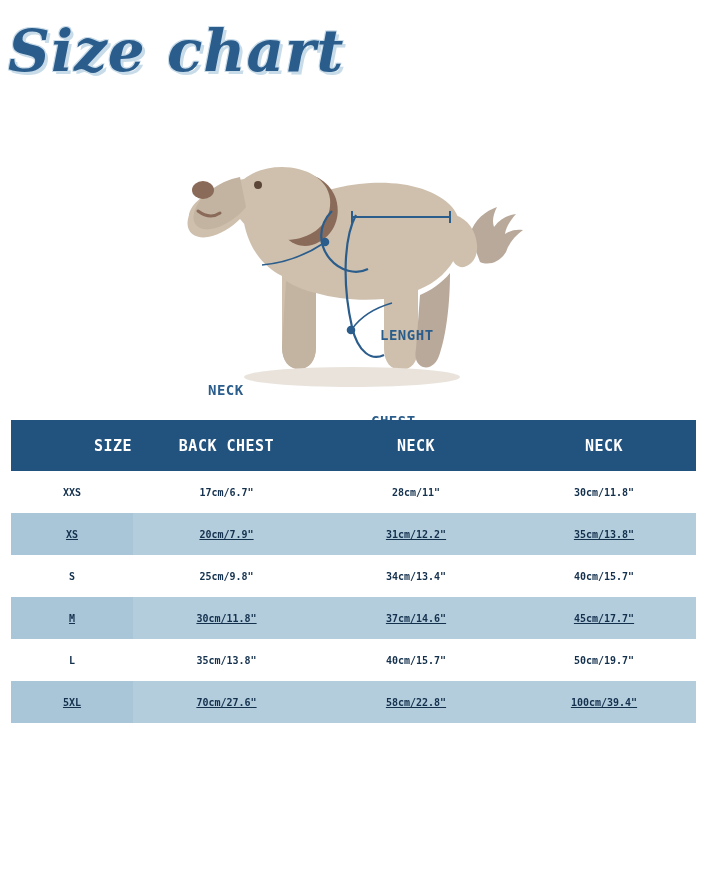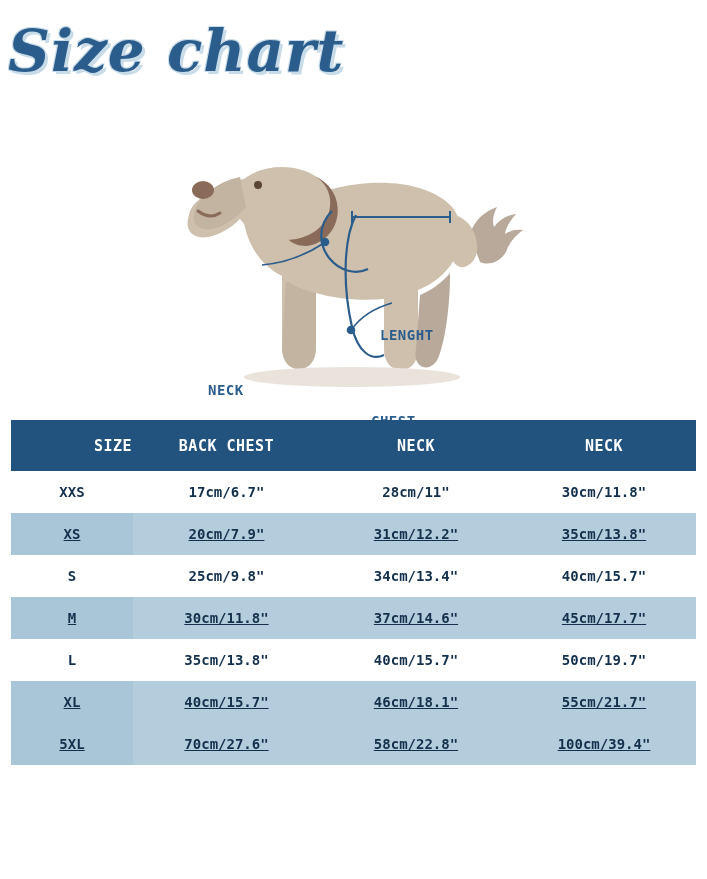"XXS" table.size-table tbody td { font-size: 14px -> 10px }
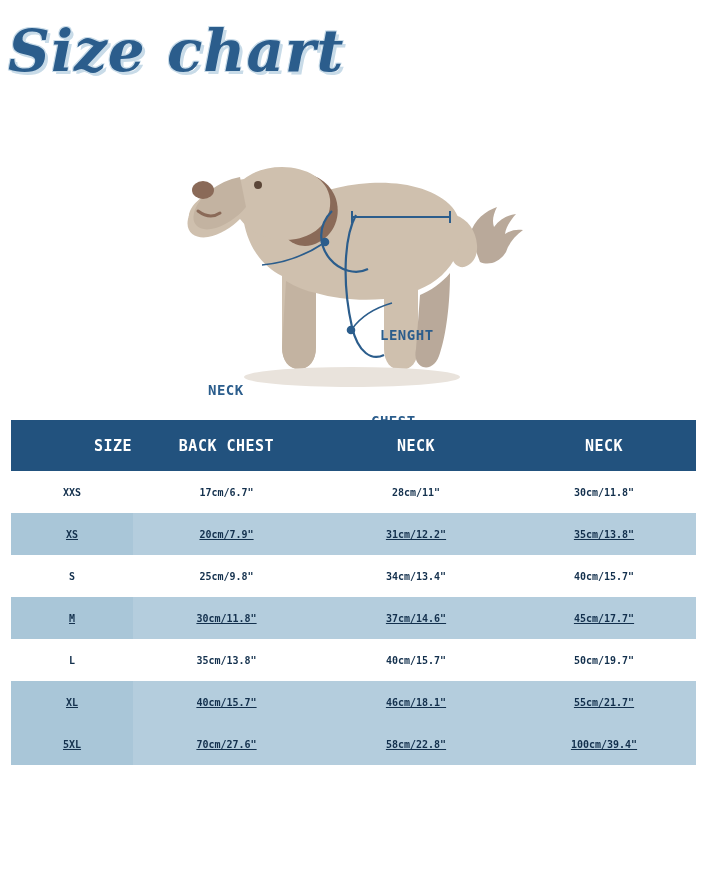"XL" tr.row-dark { html: <tr> <td>XL</td> <td>40cm/15.7"</td> <td>46cm/18.1"</td> <td>55cm/21.7"</td> </tr> -> none }
